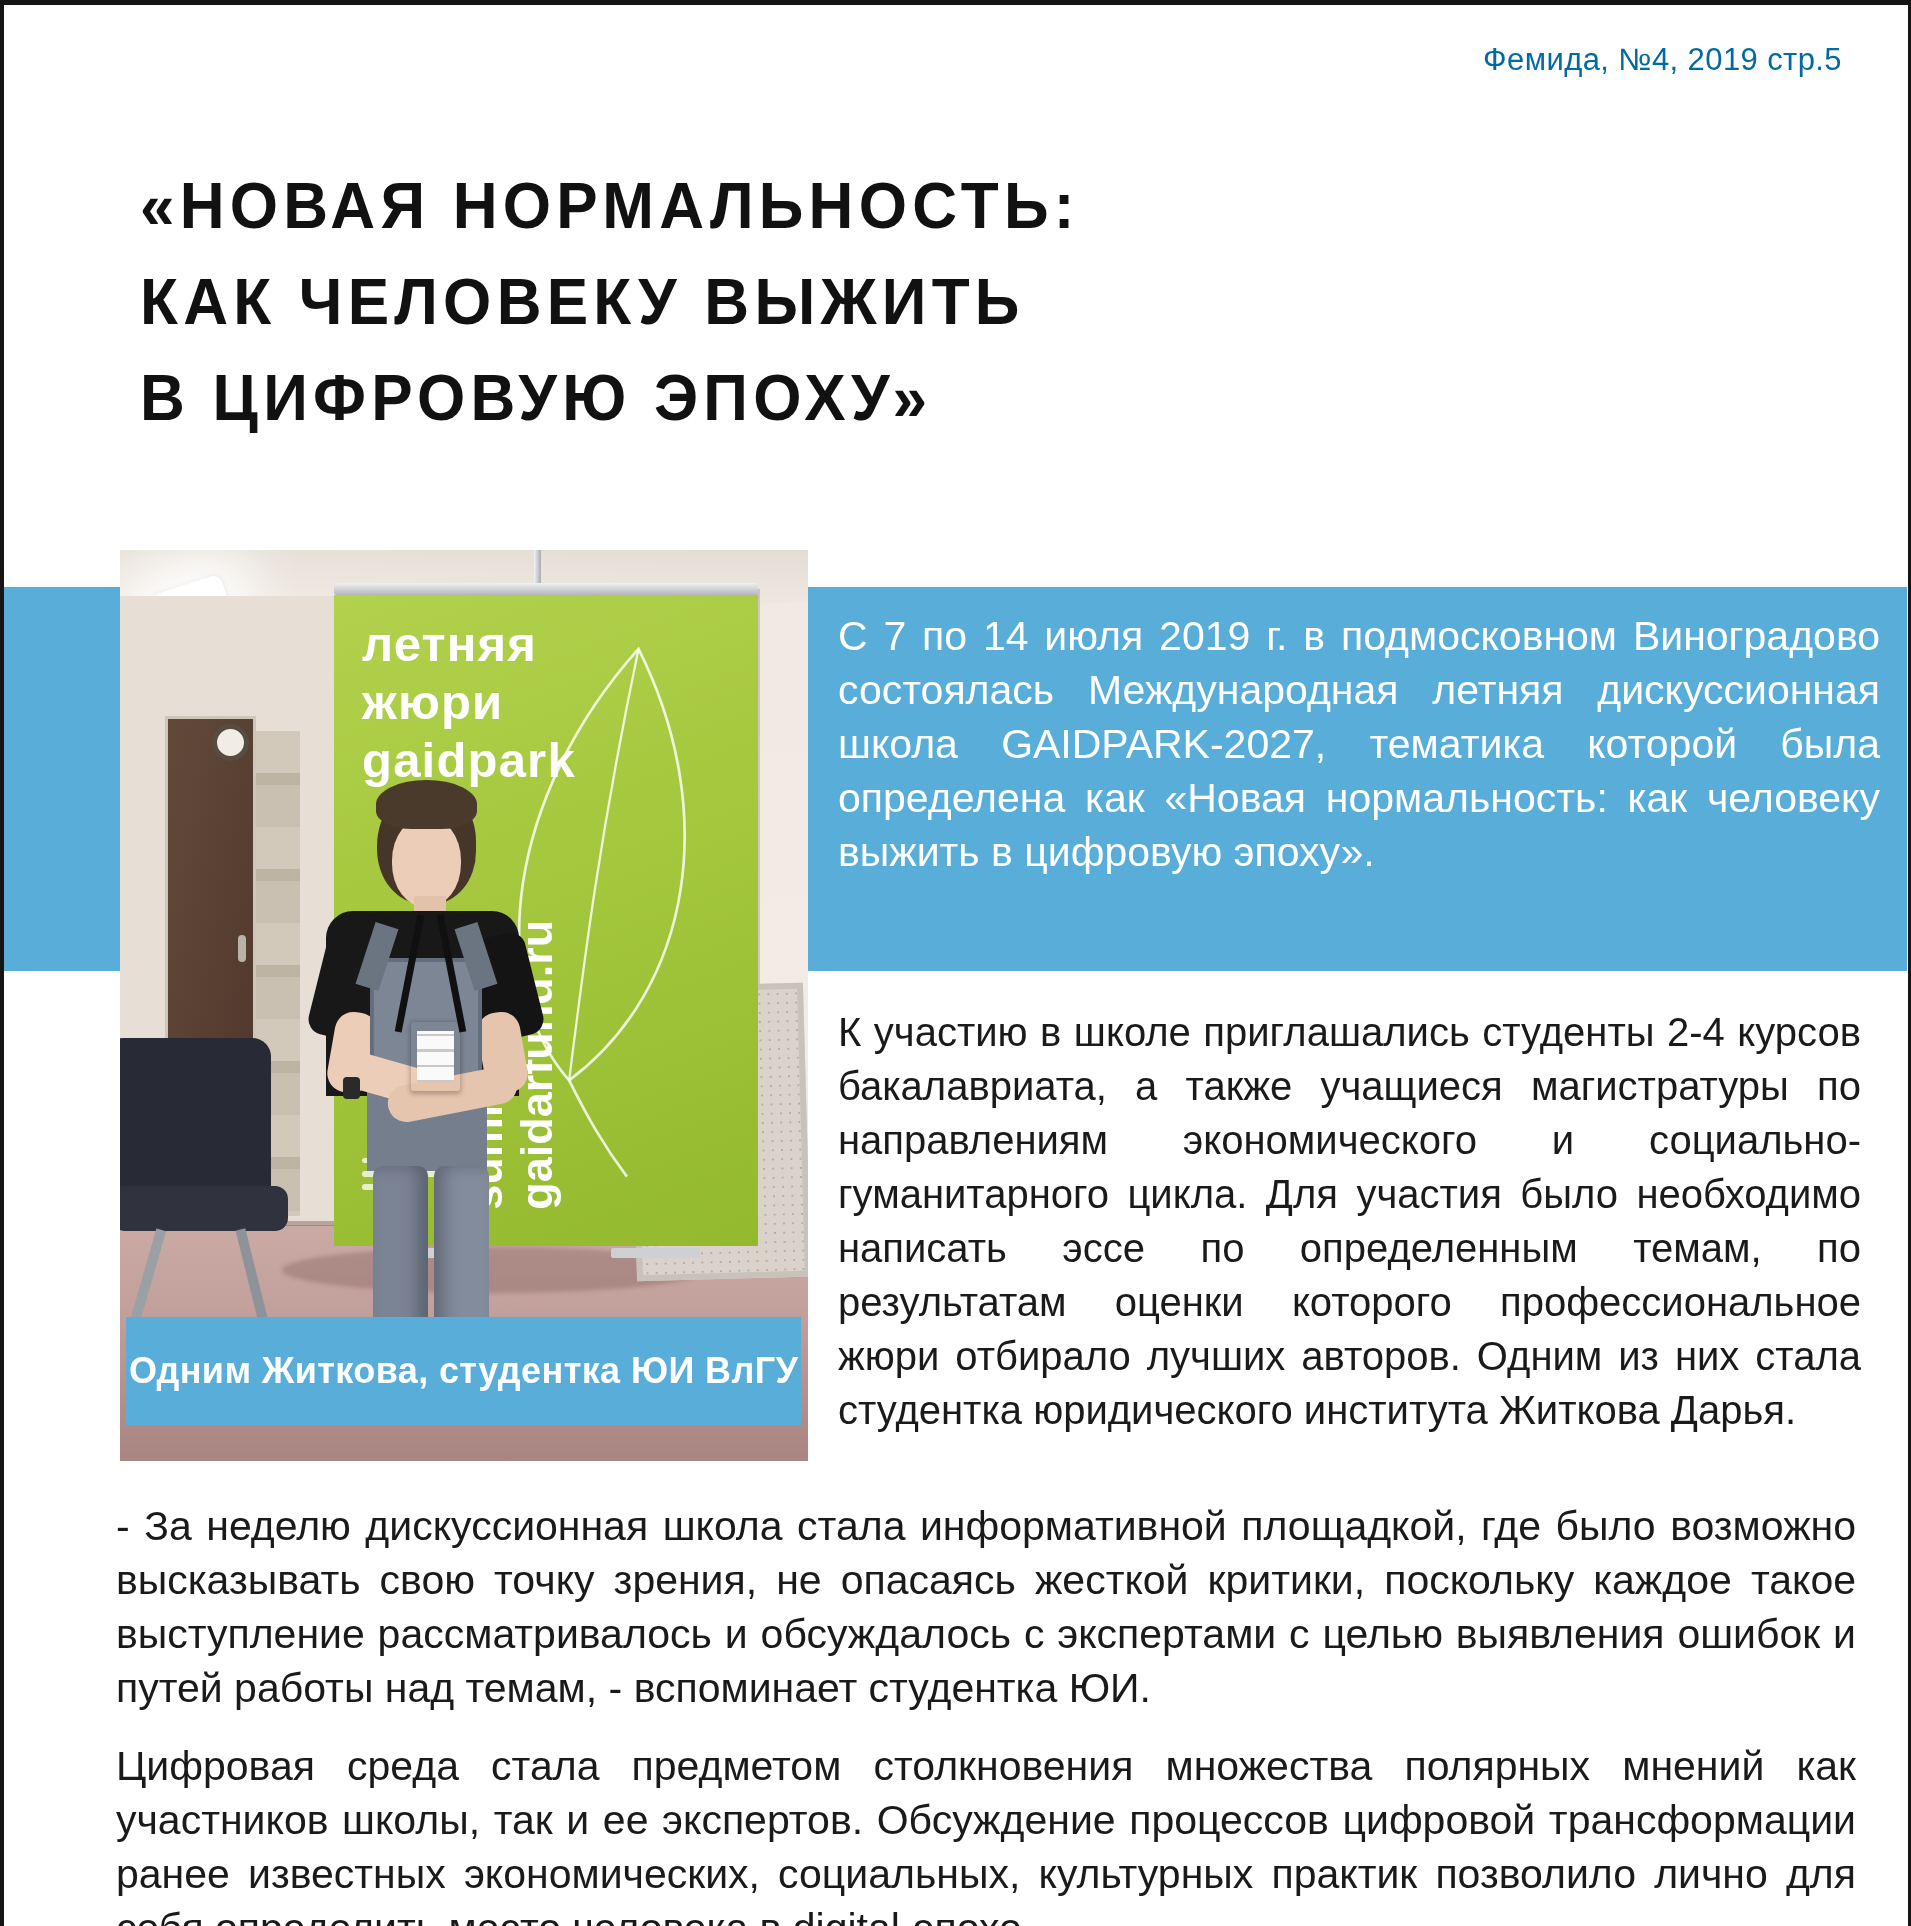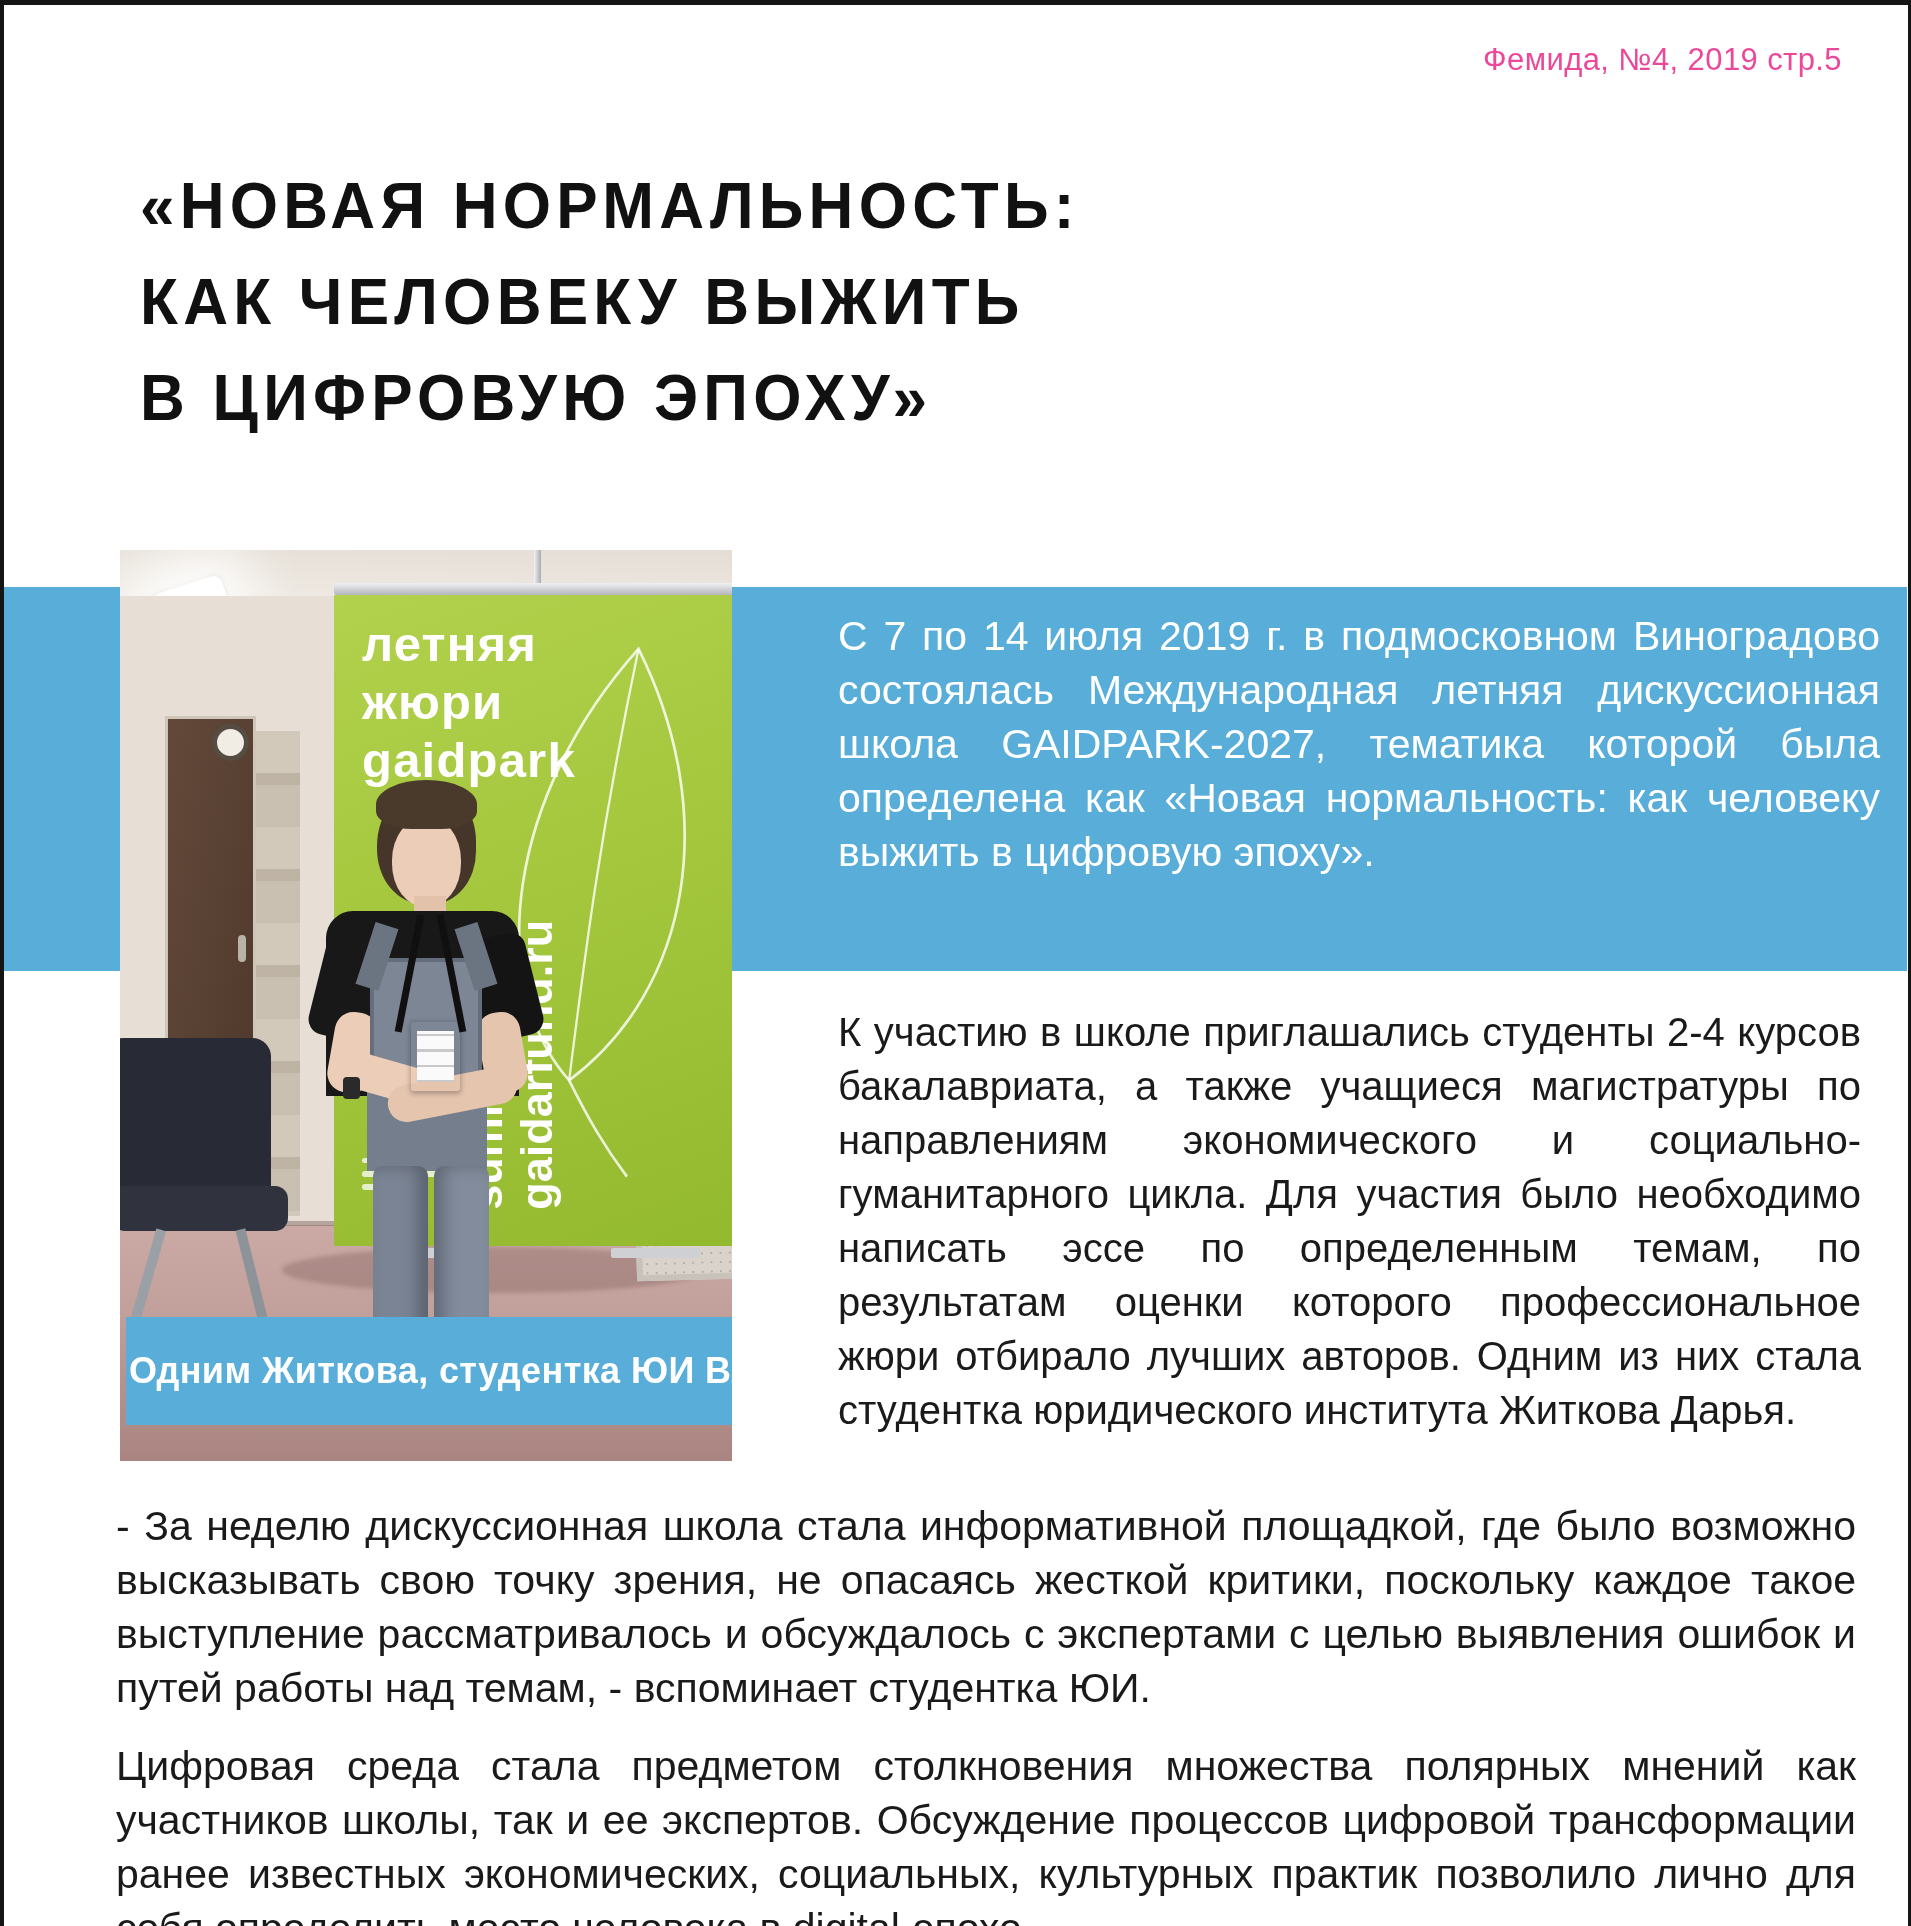"Фемида, №4, 2019 стр.5" .page-header { color: #ec4899 -> #0369a1 }
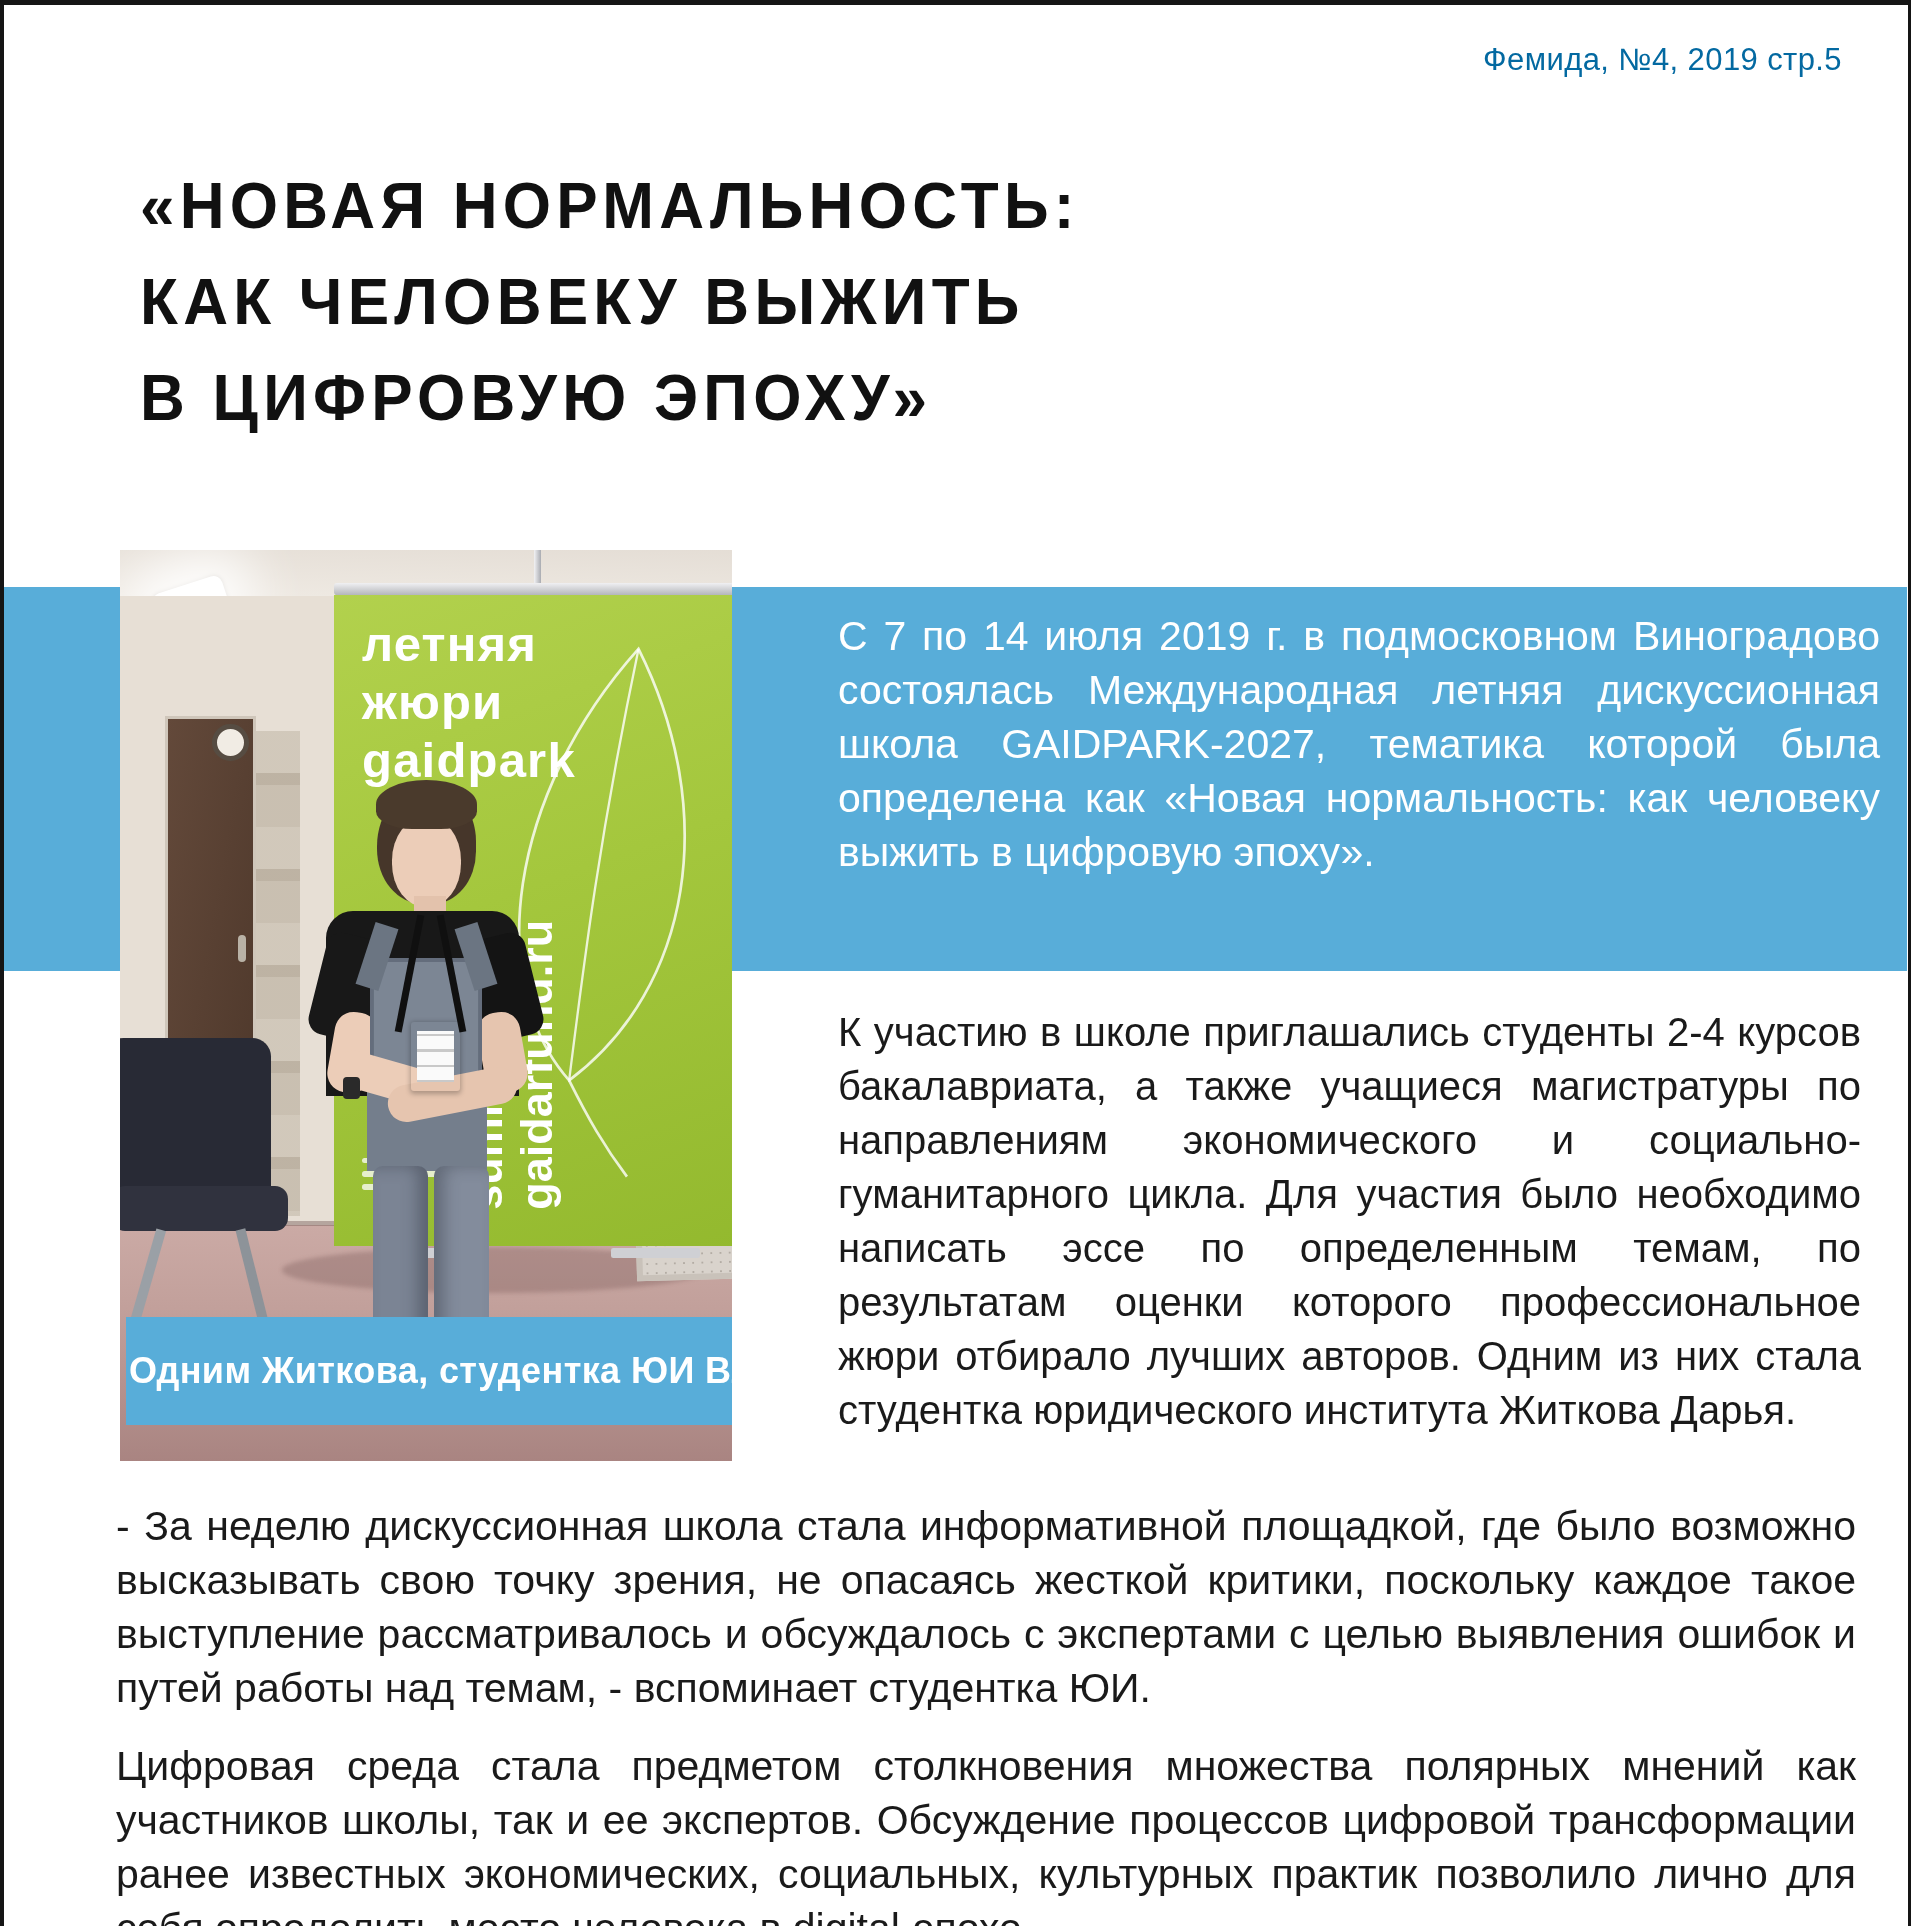"летняя" .photo { width: 612px -> 688px }
